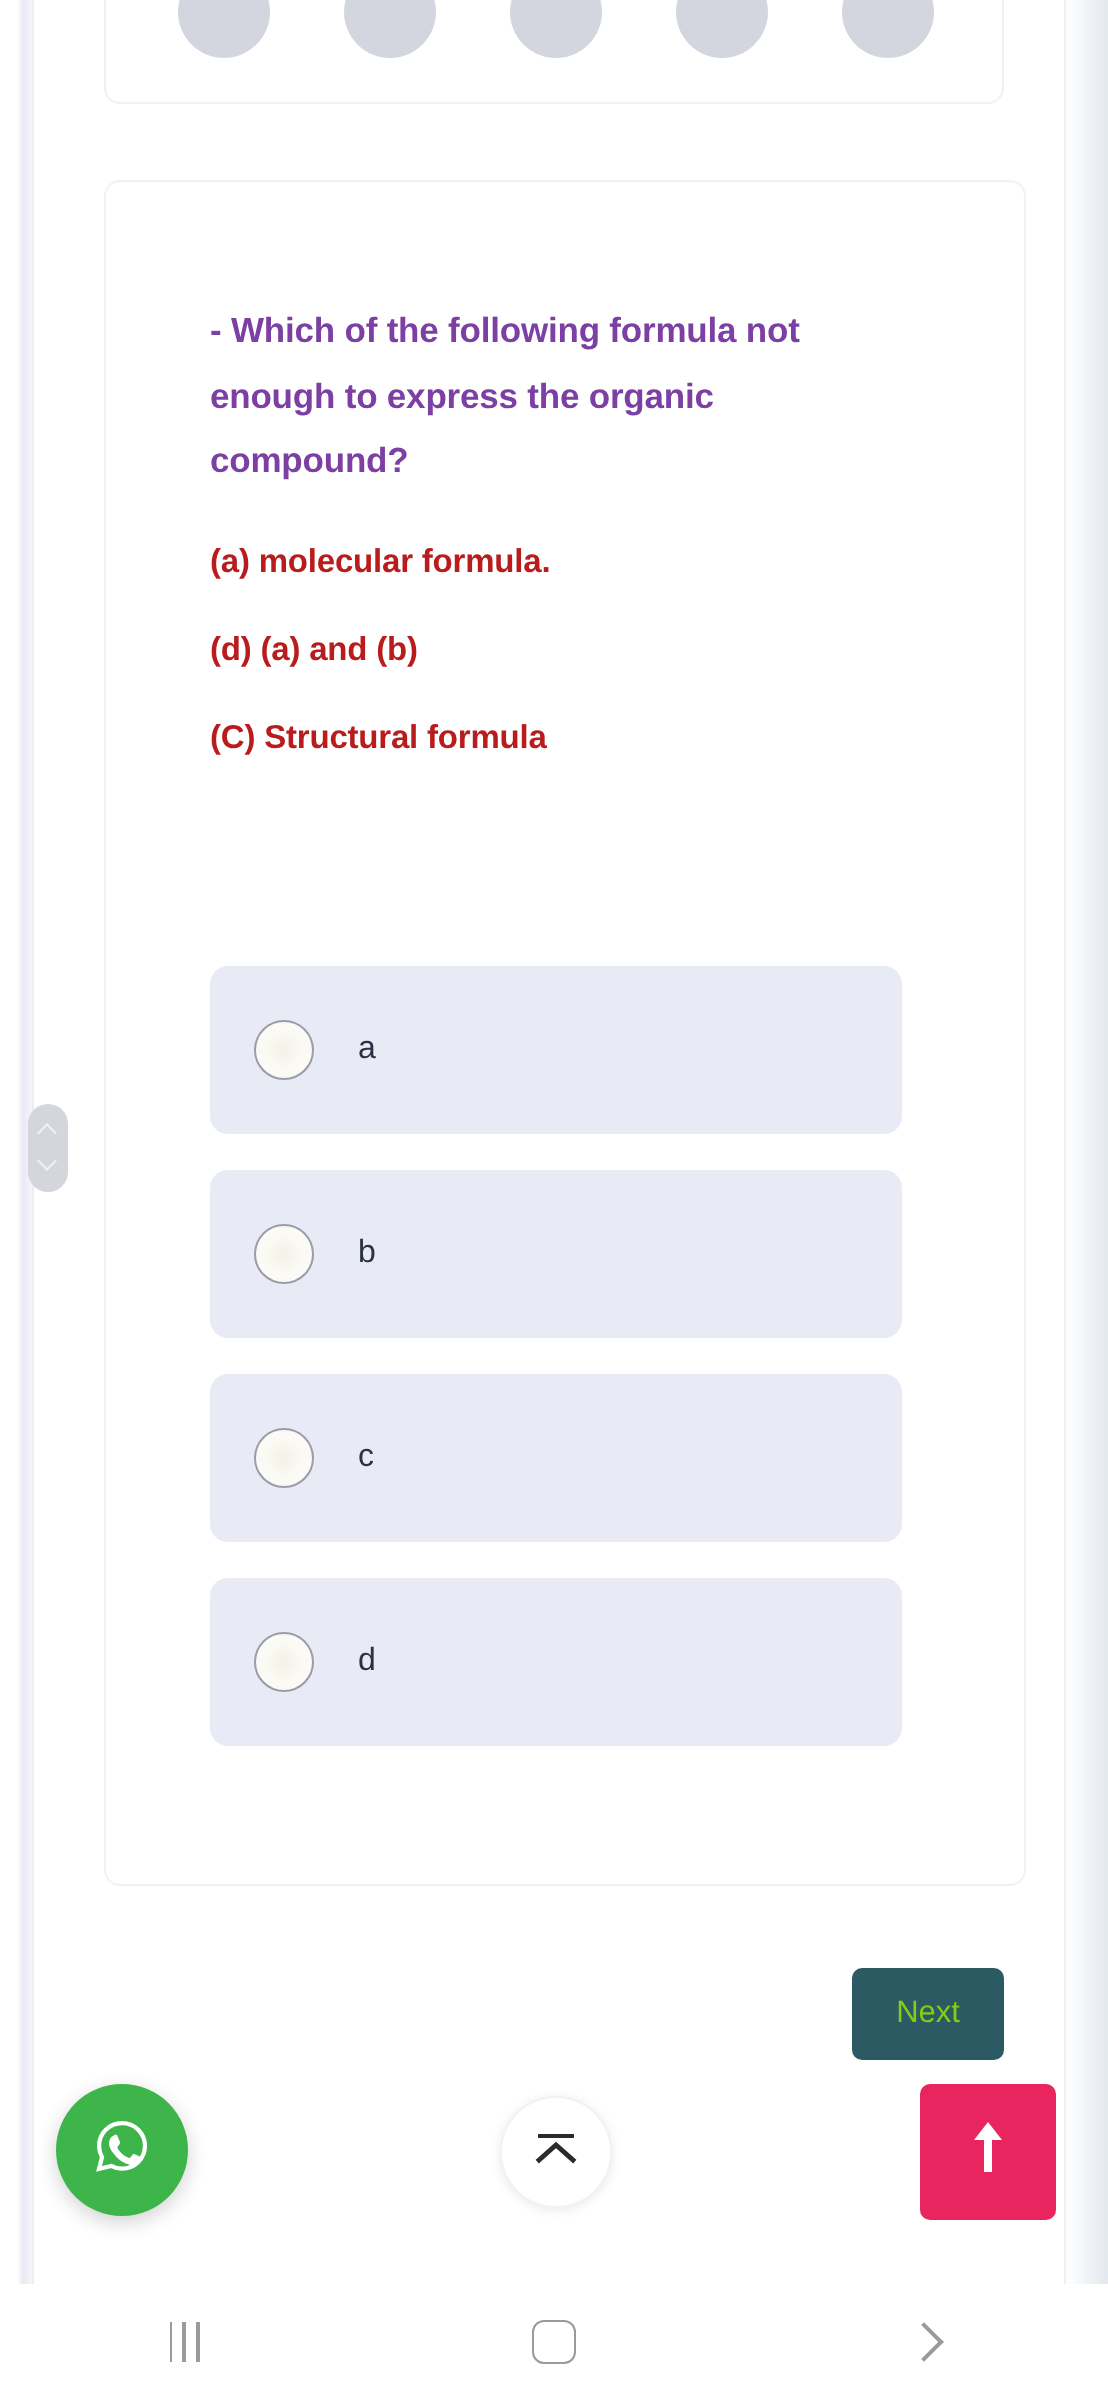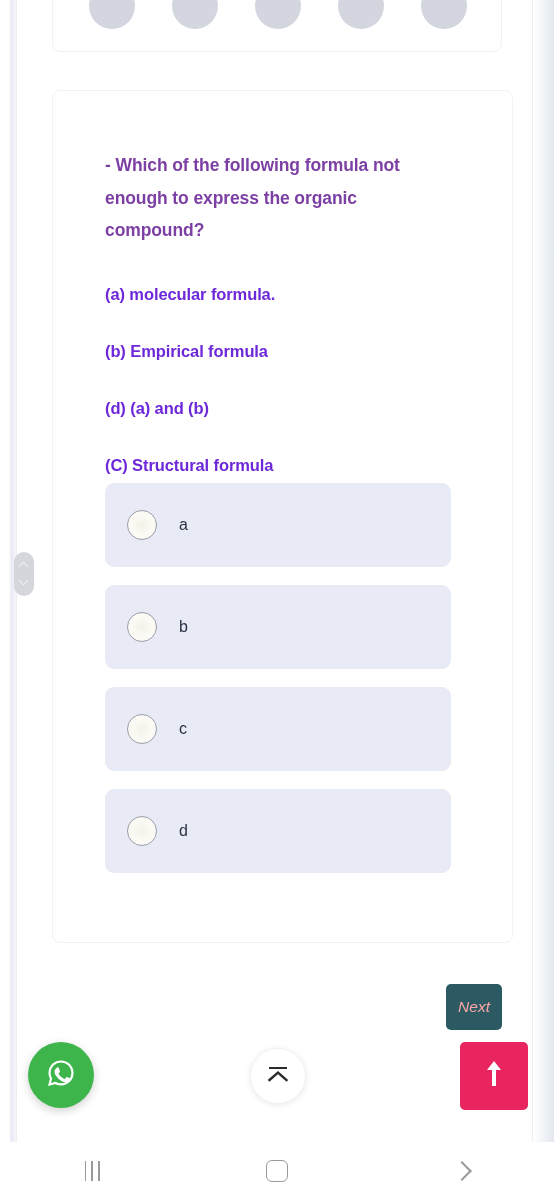"(a) molecular formula." .q-opt-text { color: #6d28d9 -> #b91c1c; margin-top: 38px -> 25px }
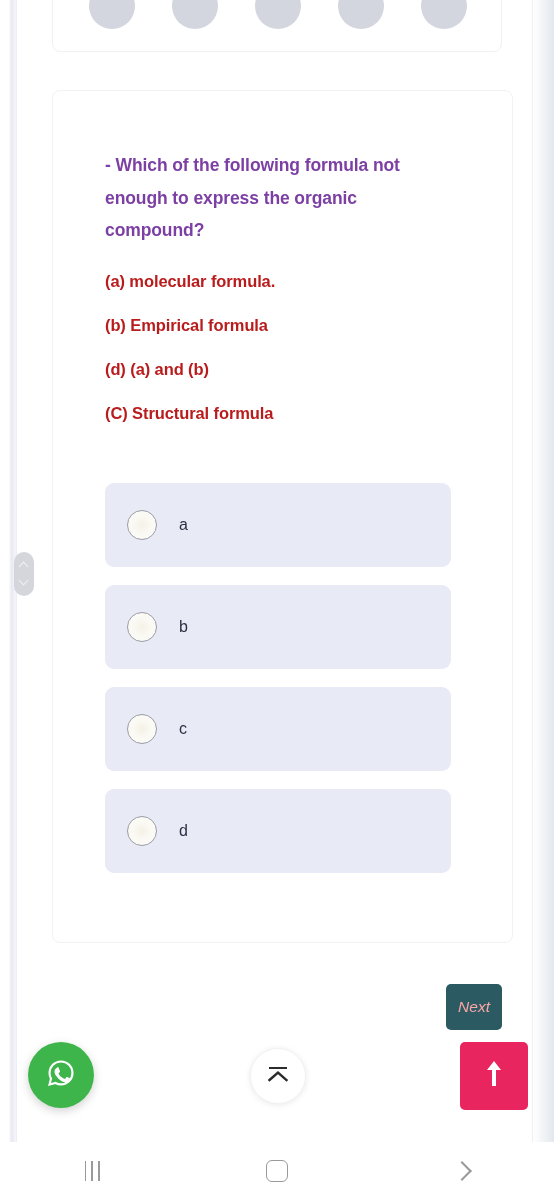"(b) Empirical formula" div.q-opt-text { html: <div>(b) Empirical formula</div> -> none }
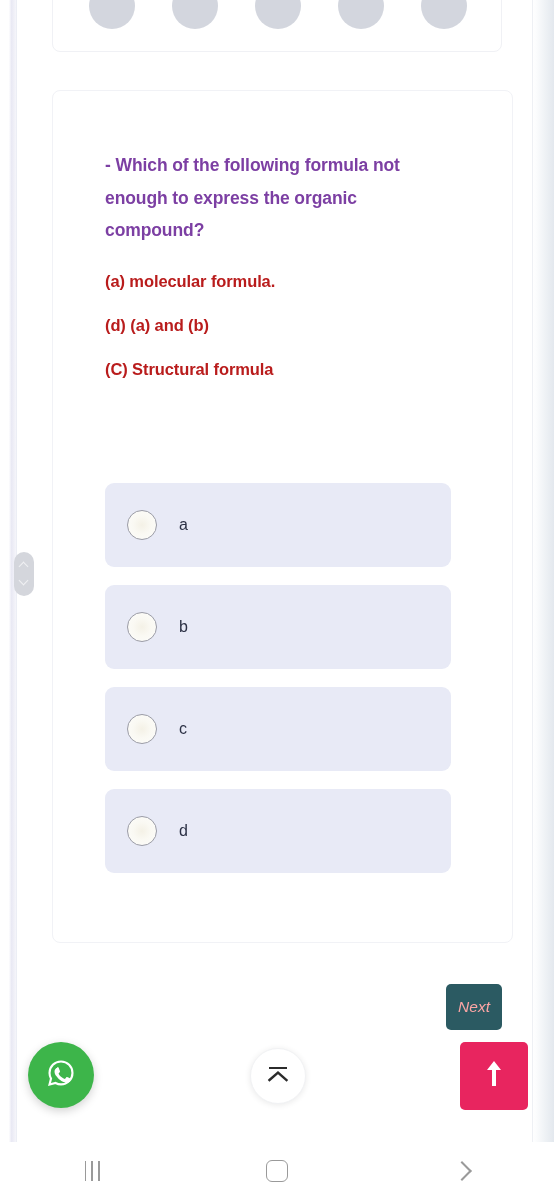"Next" .btn-next { color: #fca5a5 -> #84cc16; font-style: italic -> none; width: 56px -> 76px }
